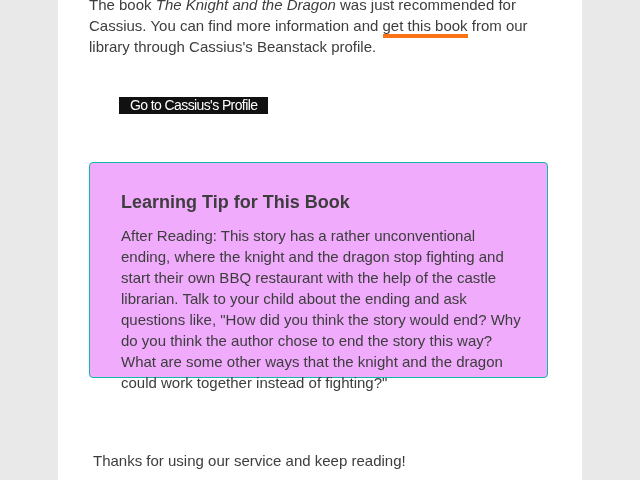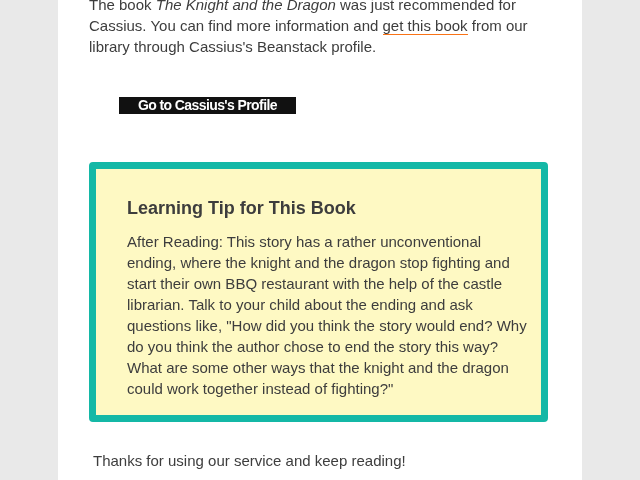"get this book" .intro a { border-bottom: 1px solid #f97316 -> 4px solid #f97316 }
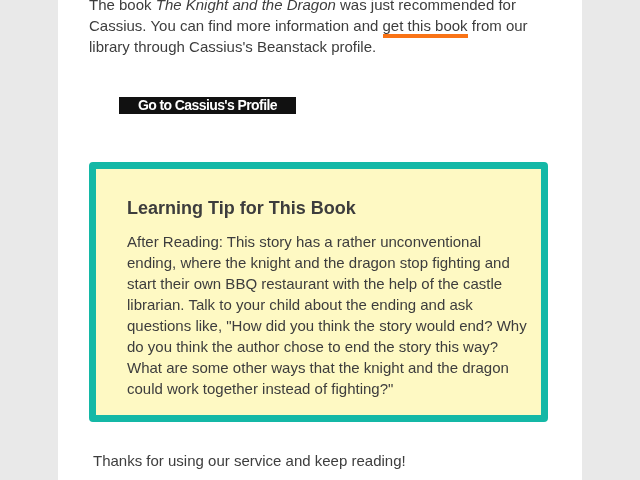"Go to Cassius's Profile" .cta { font-weight: bold -> normal; padding: 0 19px -> 0 11px }
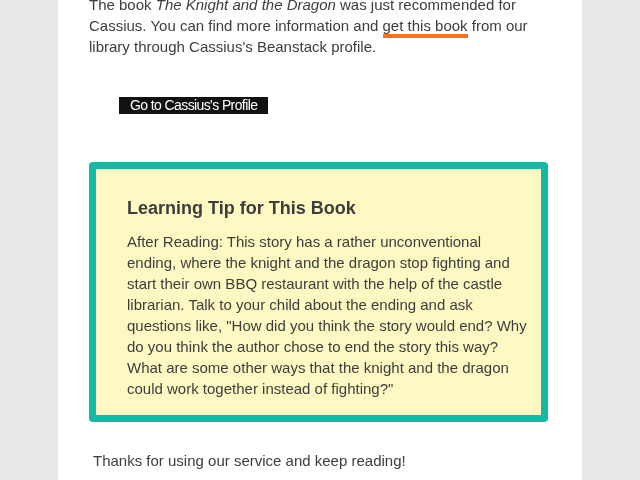"Learning Tip for This Book" .tip-box { background: #fef9c3 -> #f0abfc; border: 7px solid #14b8a6 -> 1px solid #14b8a6; height: 260px -> 216px }
